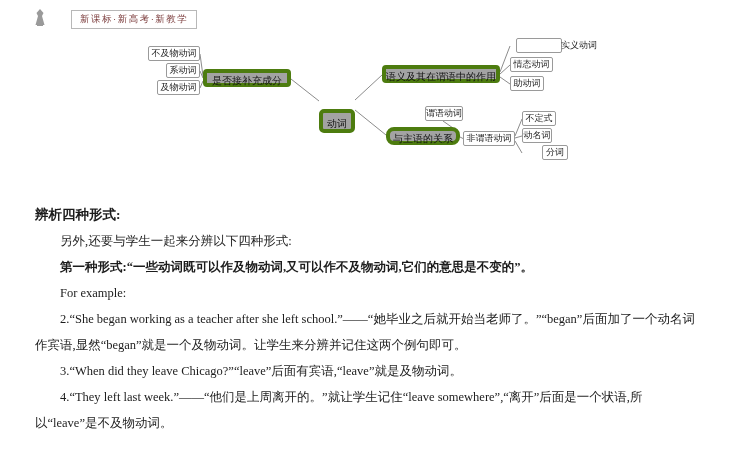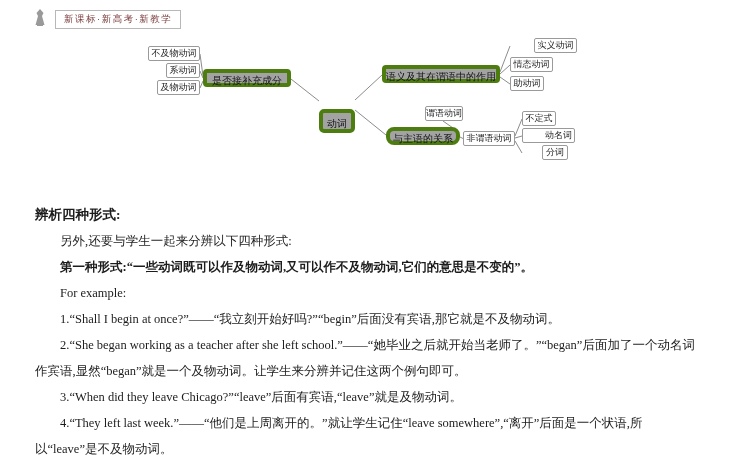"新课标·新高考·新教学" .header { gap: 8px -> 24px }
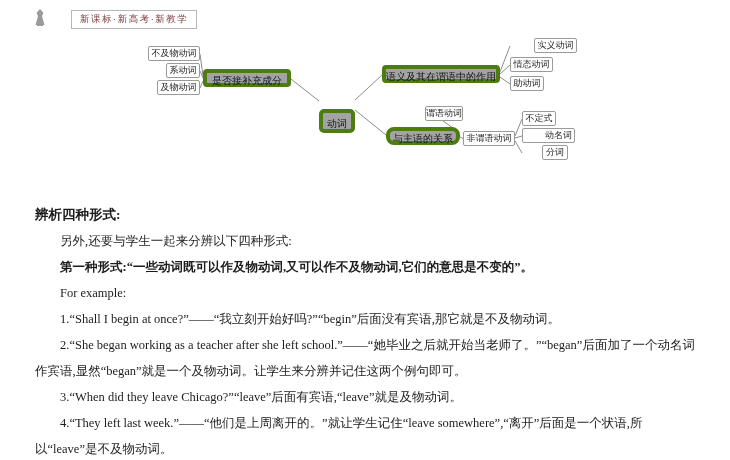"实义动词" div.leaf { left: 534px -> 516px; padding-left: none -> 44px; width: 43px -> 30px }
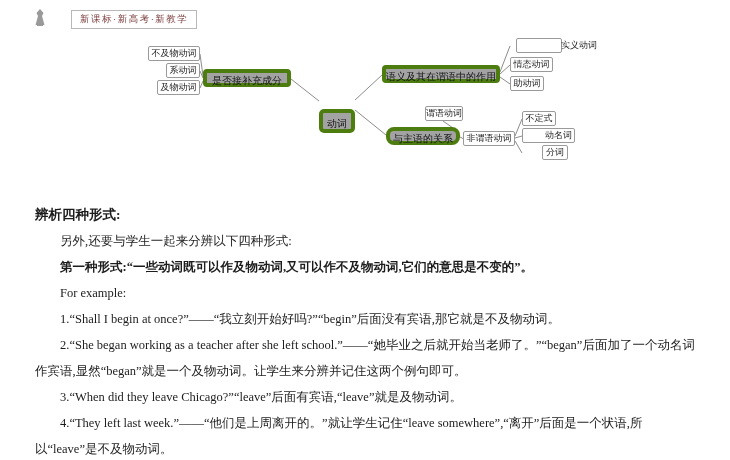"动名词" div.leaf { padding-left: 20px -> none; width: 53px -> 30px }
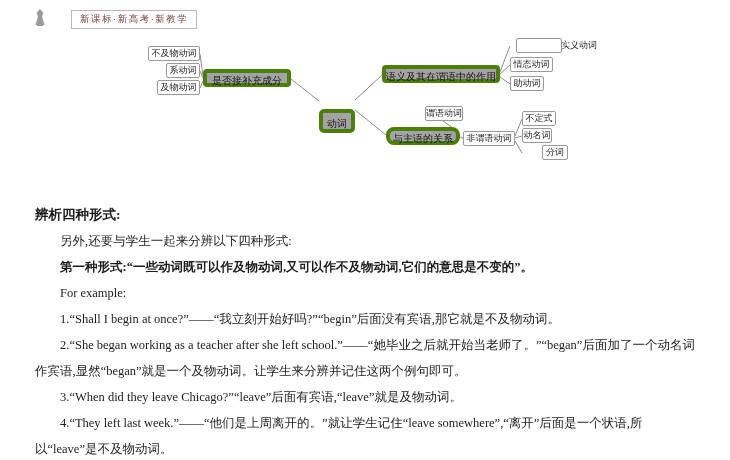"1.“Shall I begin at" p { html: <p>1.“Shall I begin at once?”——“我立刻开始好吗?”“begin”后面没有宾语,那它就是不及物动词。</p> -> none }
